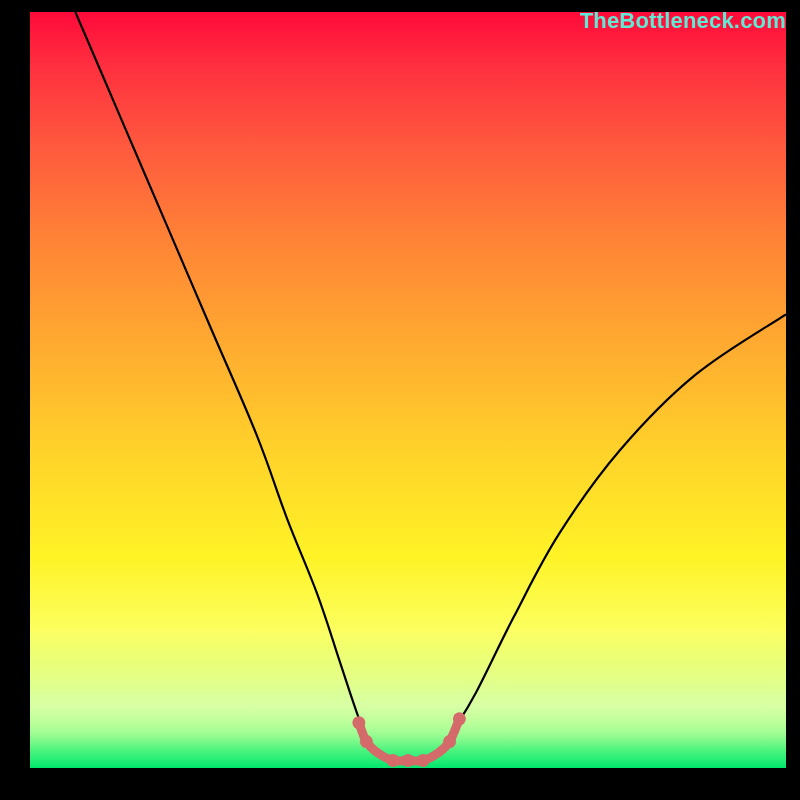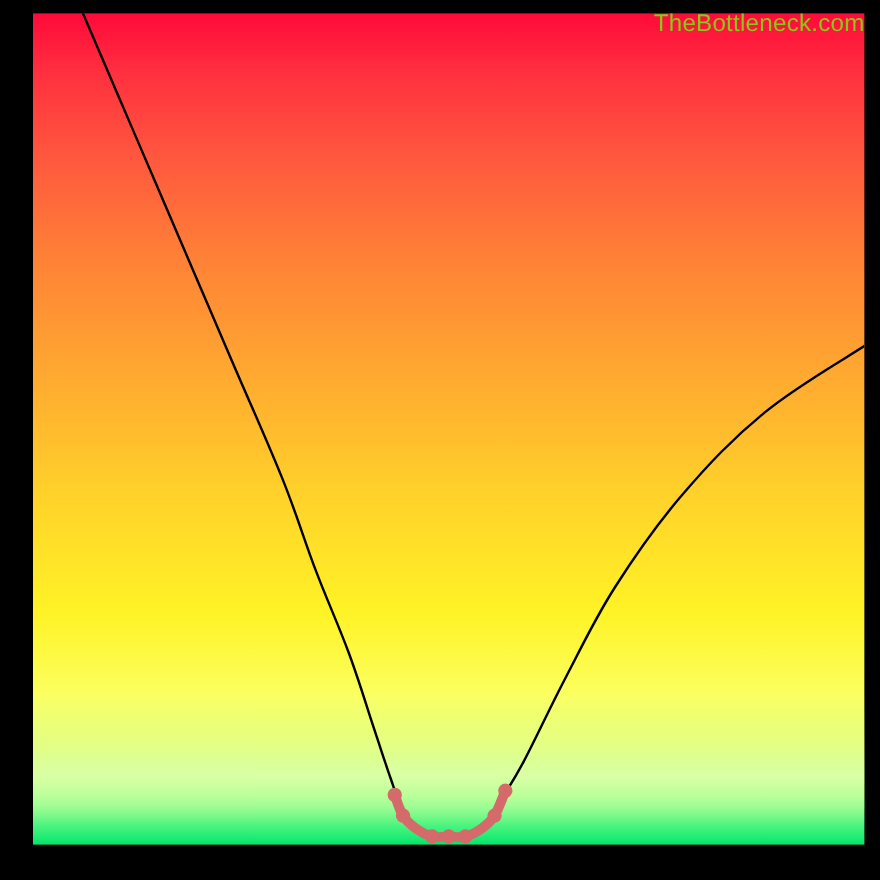"TheBottleneck.com" .watermark { color: #84cc16 -> #5eead4; font-weight: 400 -> 700 }
